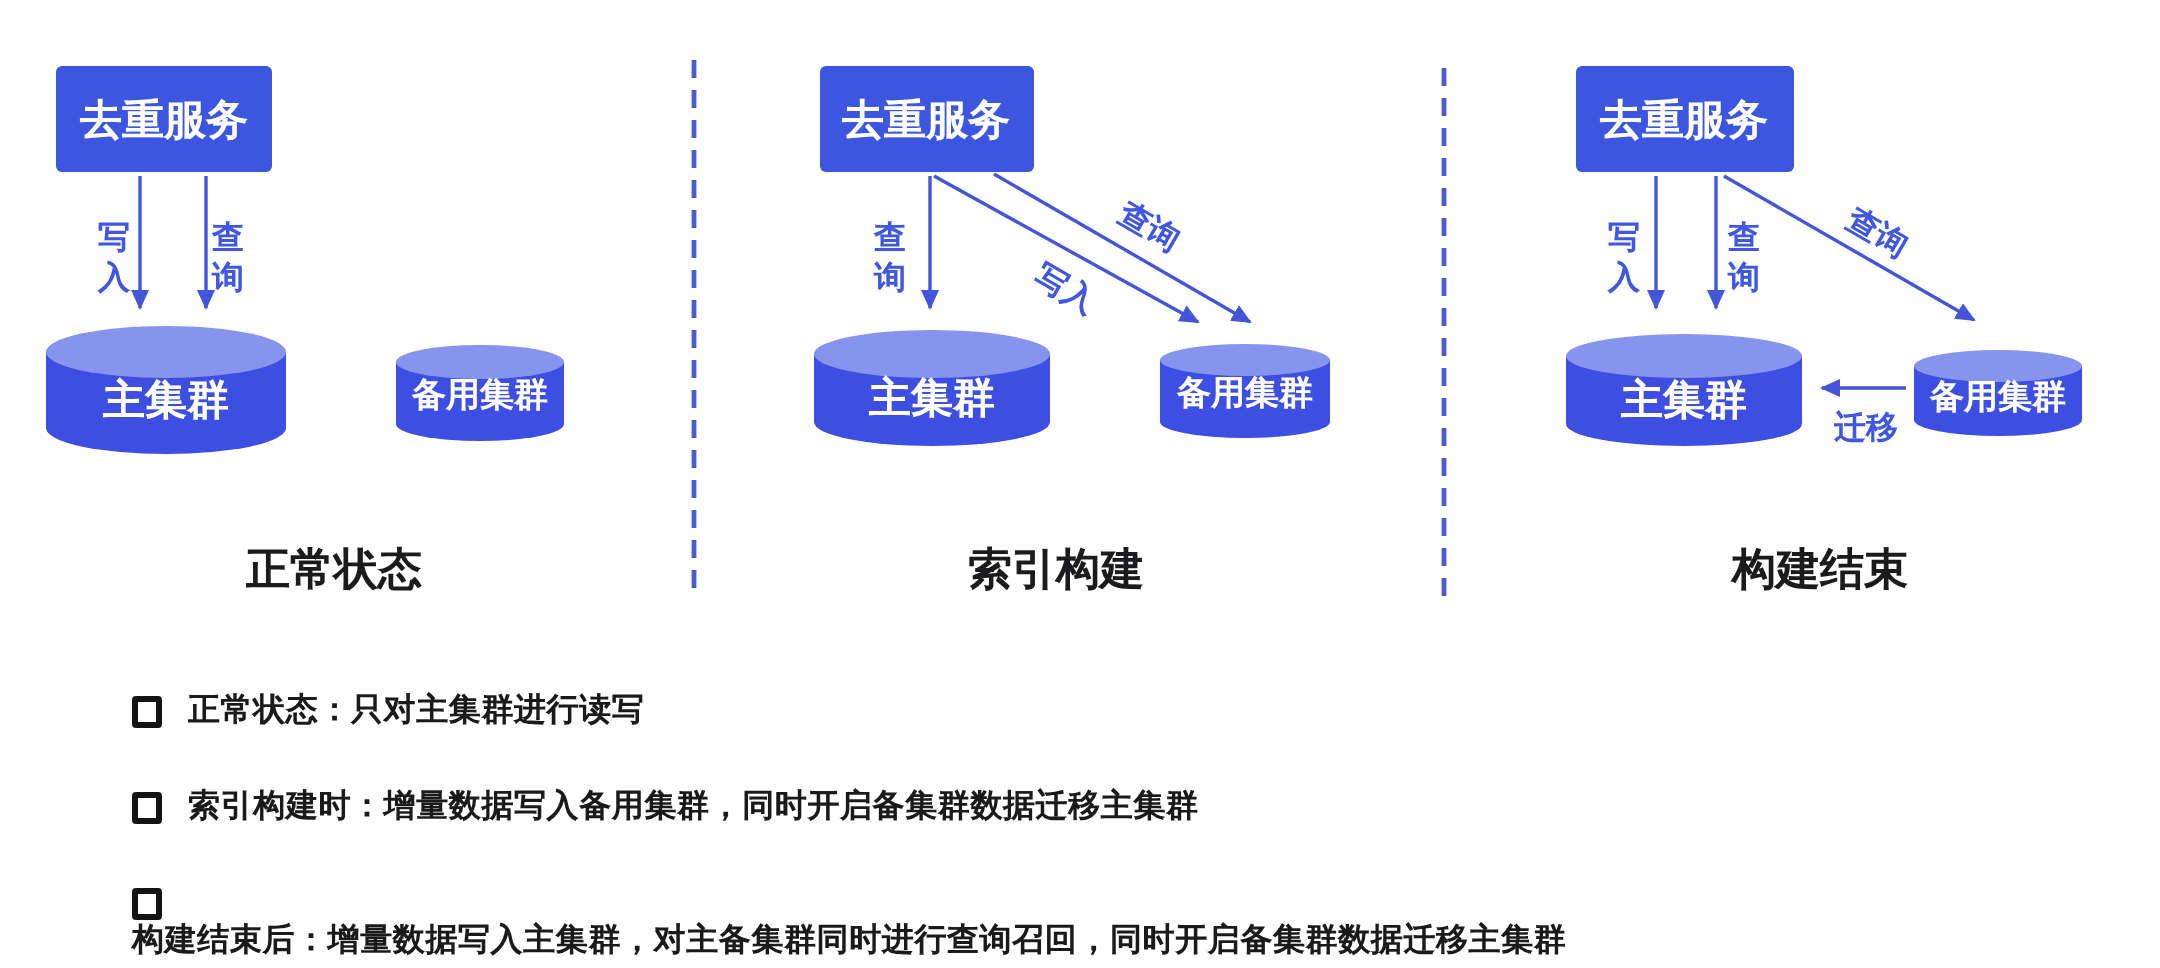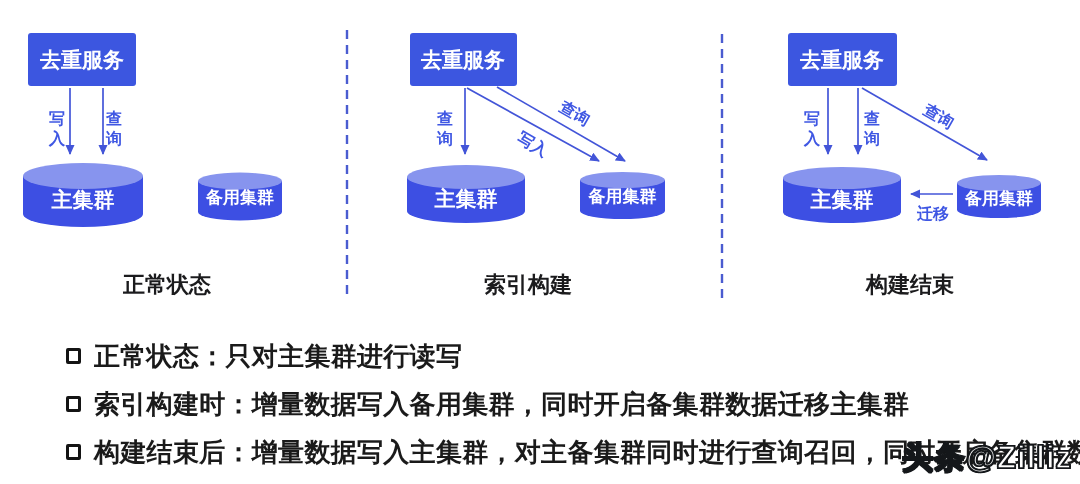"正常状态：只对主集群进行读写" .note-text { font-size: 26px -> 16px }
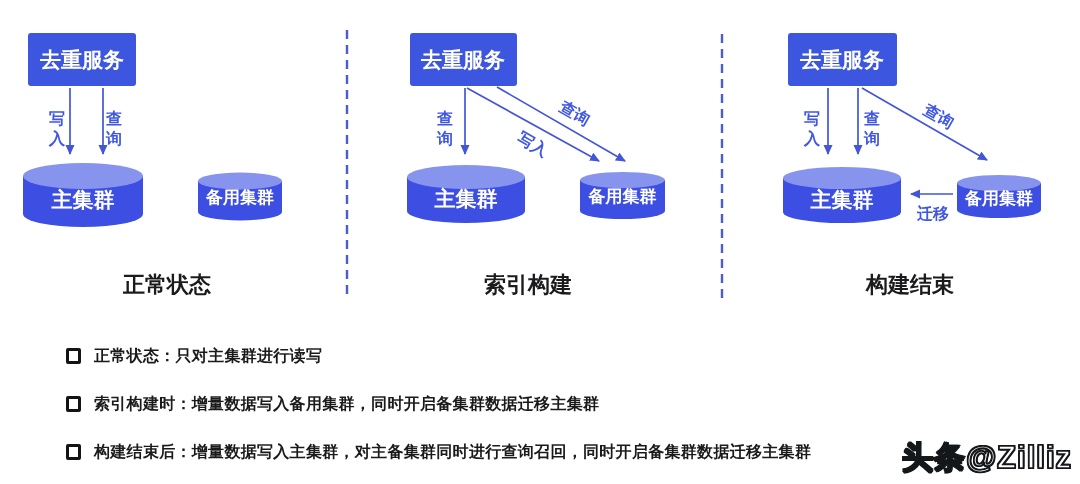"构建结束后：增量数据写入主集群，对主备集群同时进行查询召回，同时开启备集群数据迁" .note-row.r3 { flex-direction: none -> column }
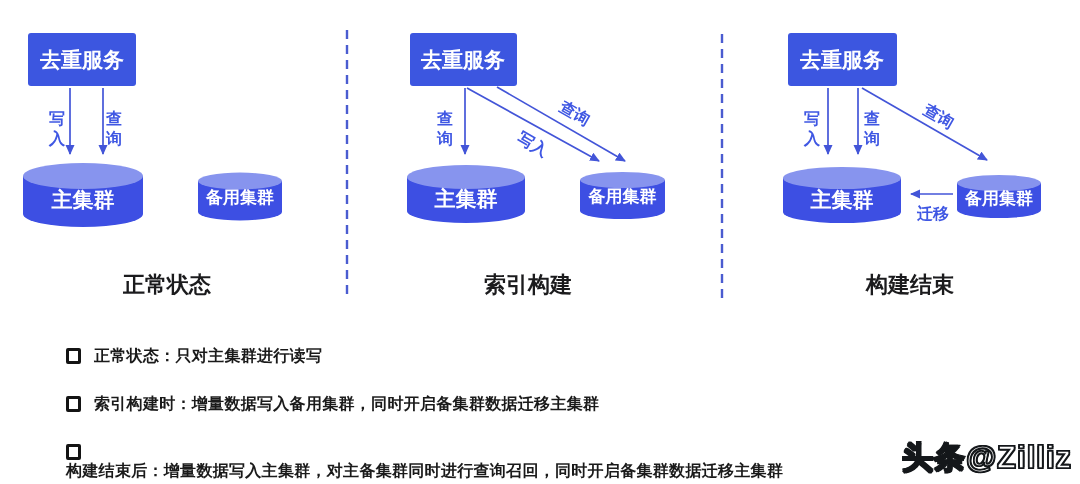"头条@Zilliz" div.watermark { html: <div>头条@Zilliz</div> -> none }
